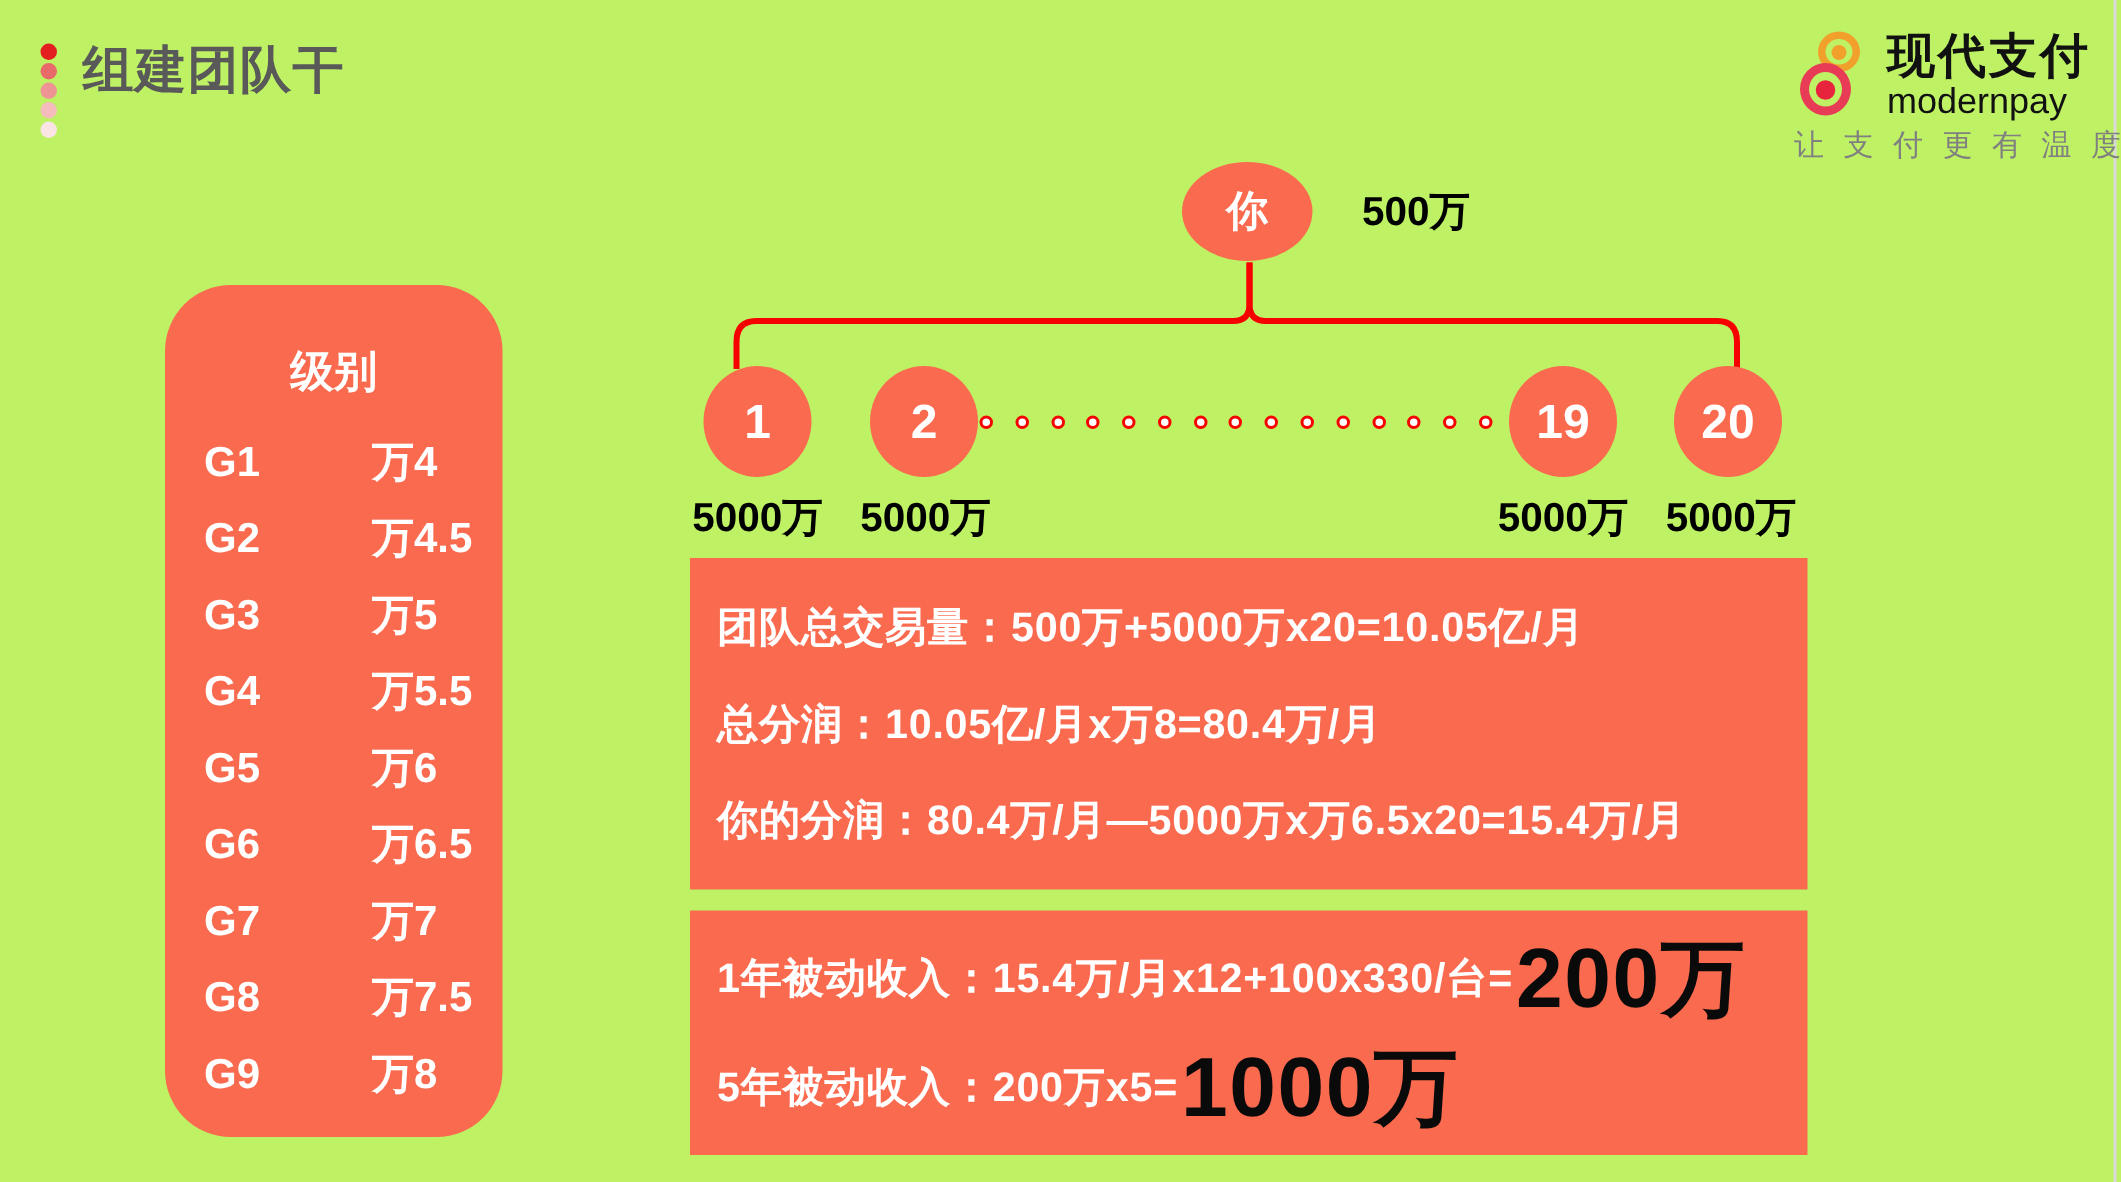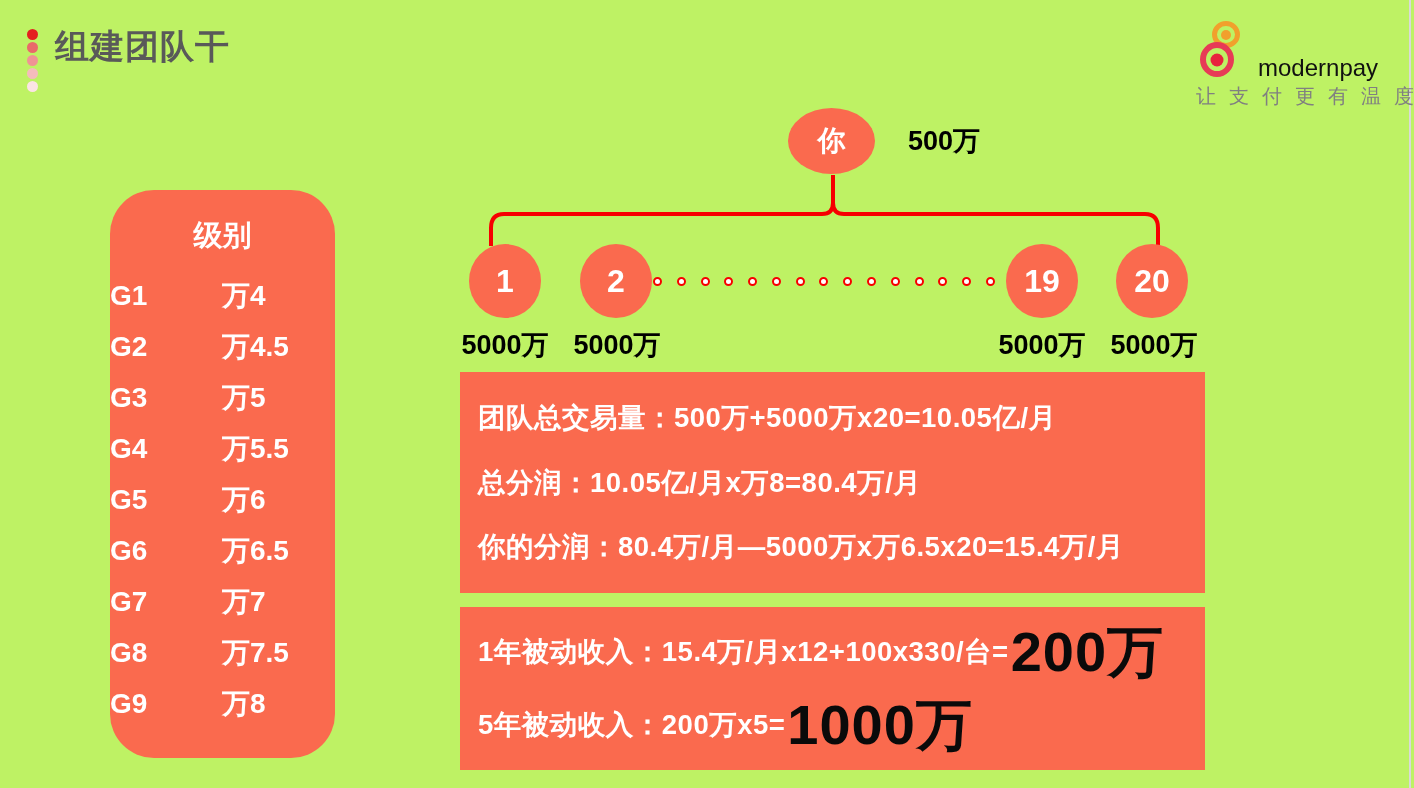"现代支付" div.logo-cn { html: none -> <div>现代支付</div> }
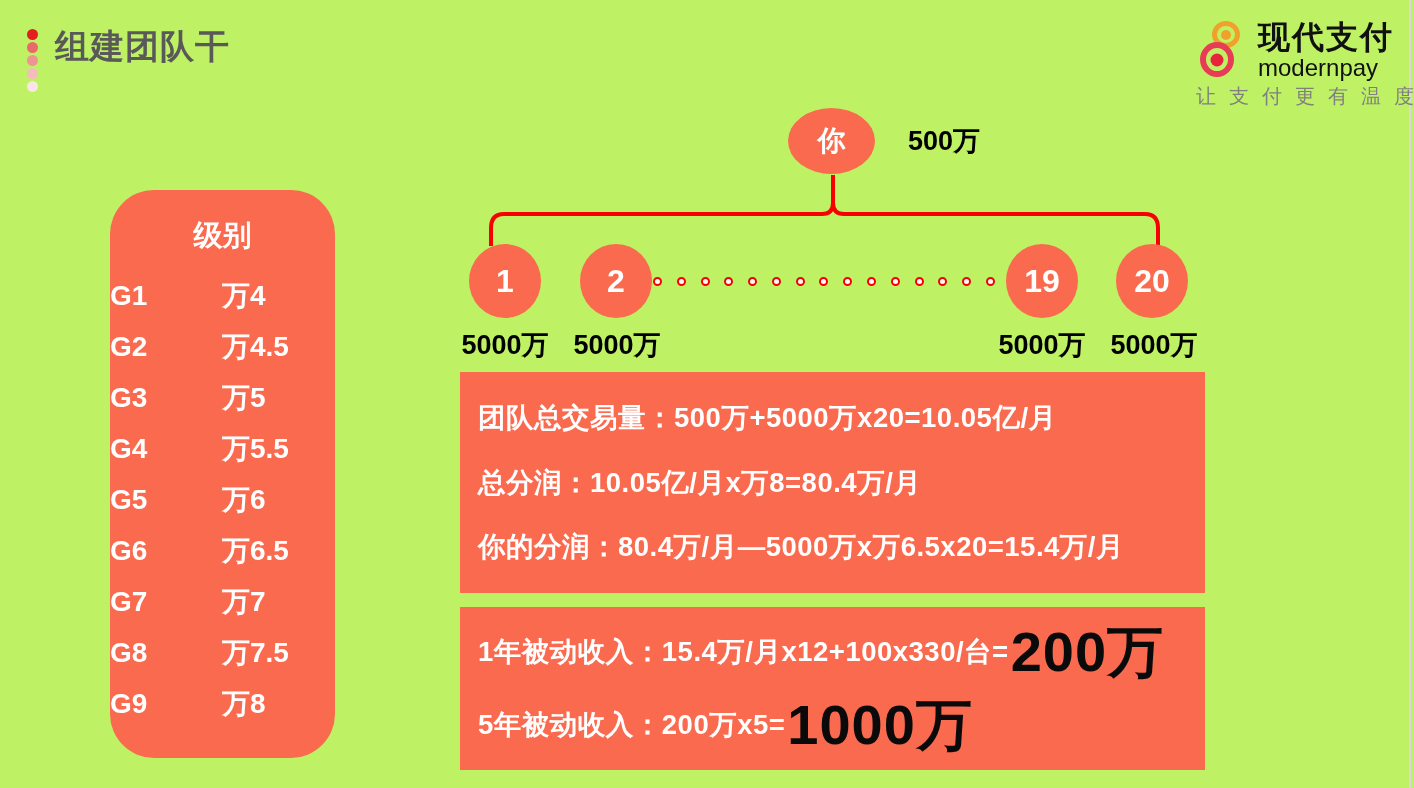"级别" .level-header { padding-top: 26px -> 38px }
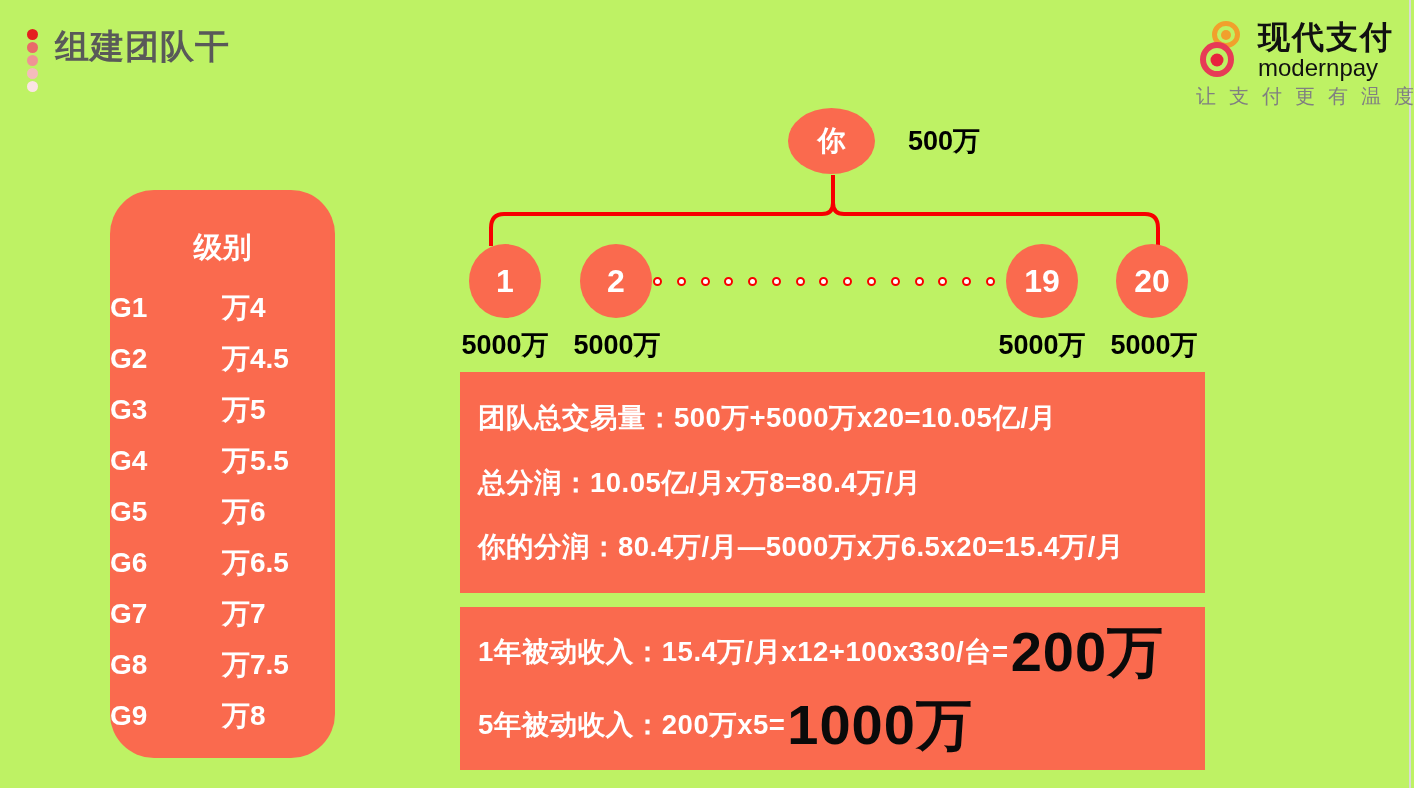"G1" .level-row { padding-left: none -> 26px }
